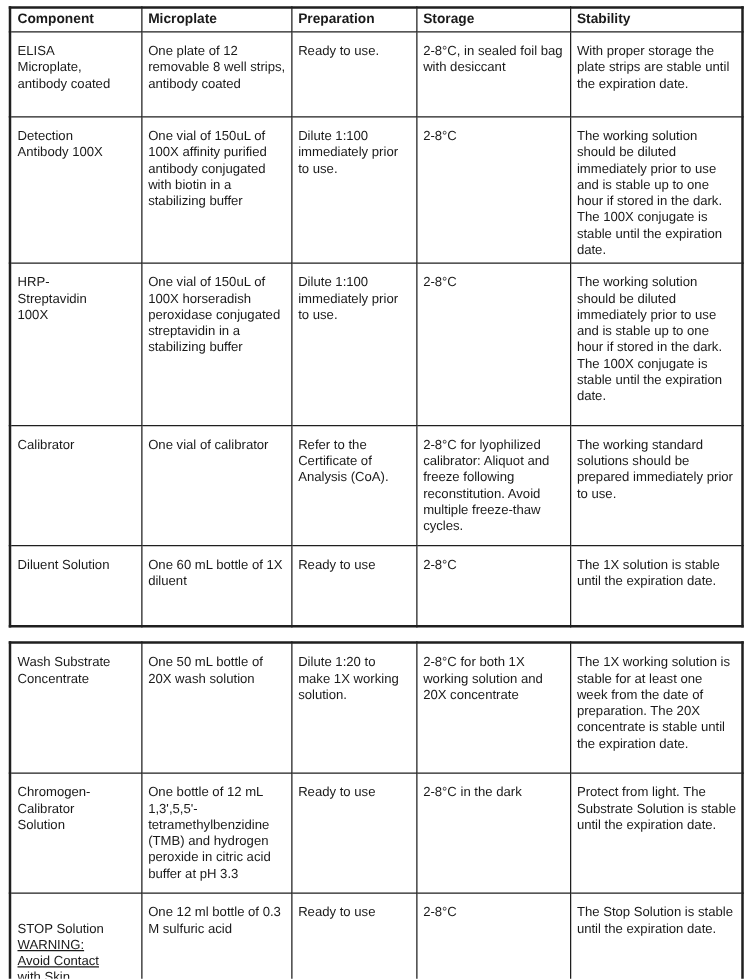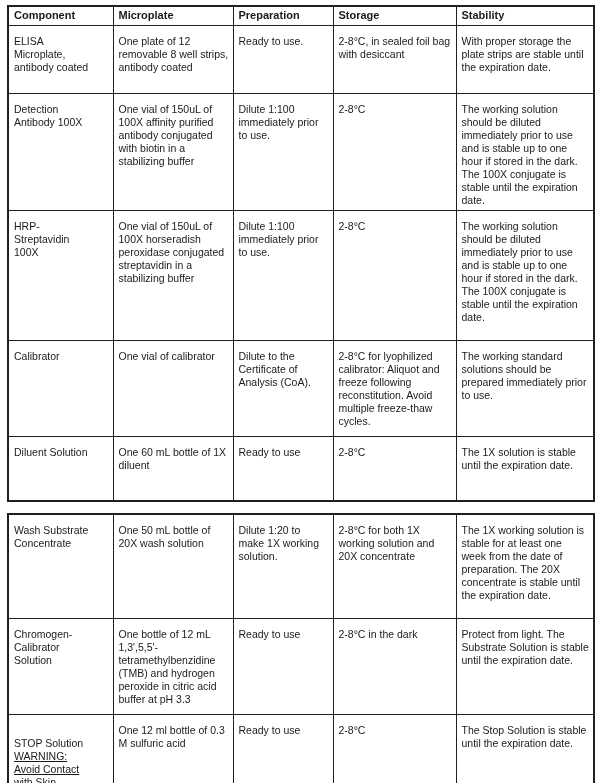"Dilute to the Certificate of" td { text: Dilute -> Refer }
